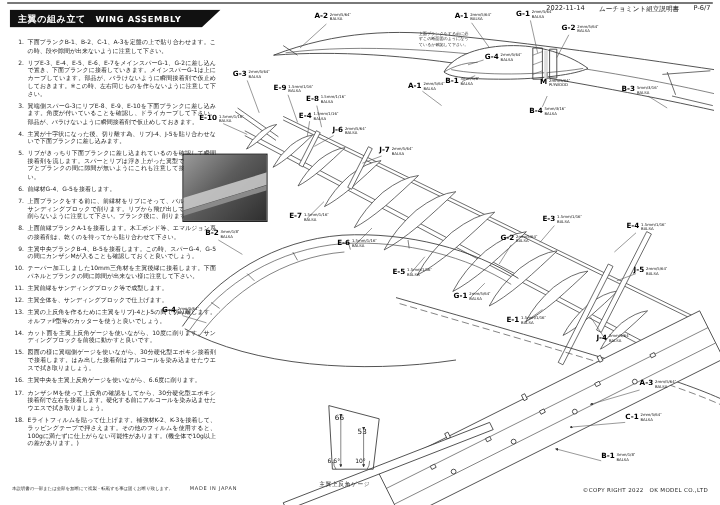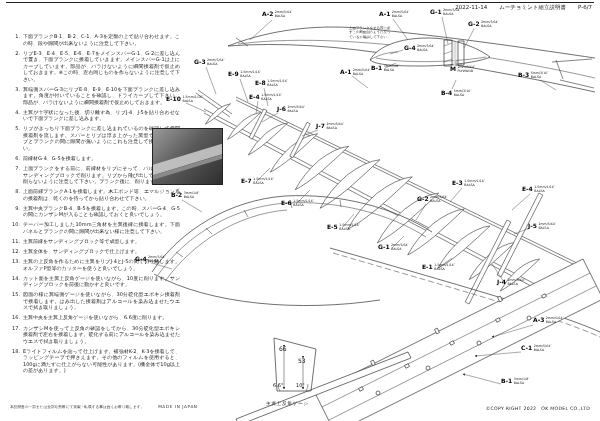"主翼の組み立て" div.banner { html: none -> <div> <span>主翼の組み立て</span> <span>WING ASSEMBLY</span> </div> }
